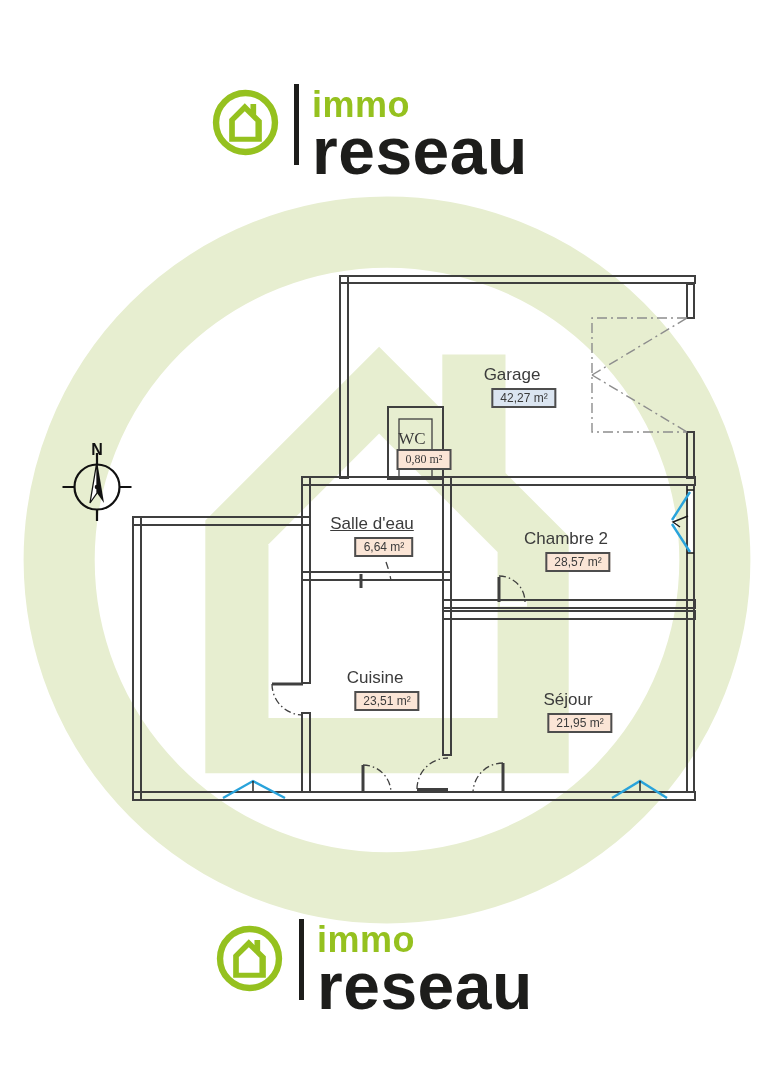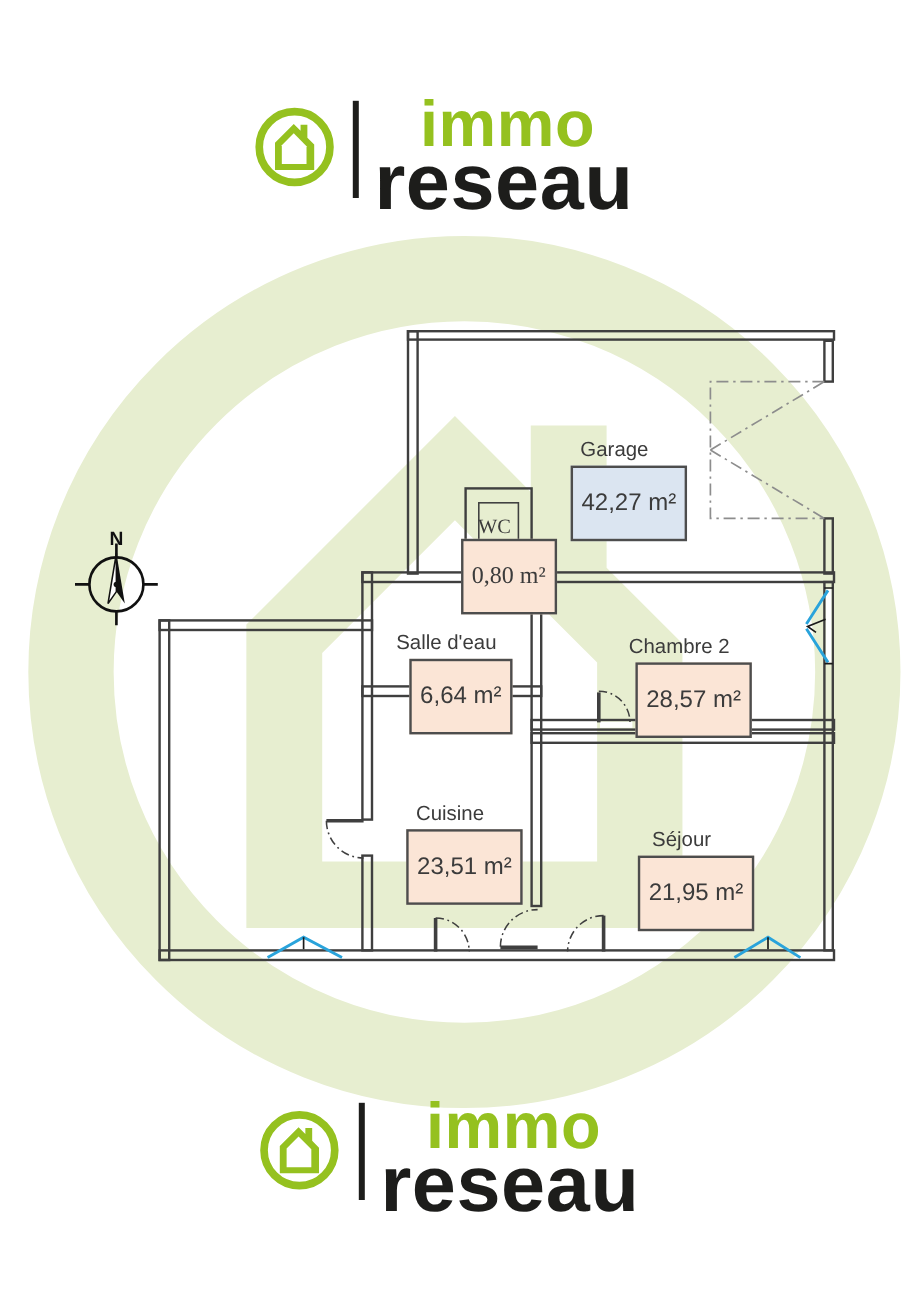"immo" .logo-text .l1 { font-size: 54px -> 36px; margin-left: 38px -> none }
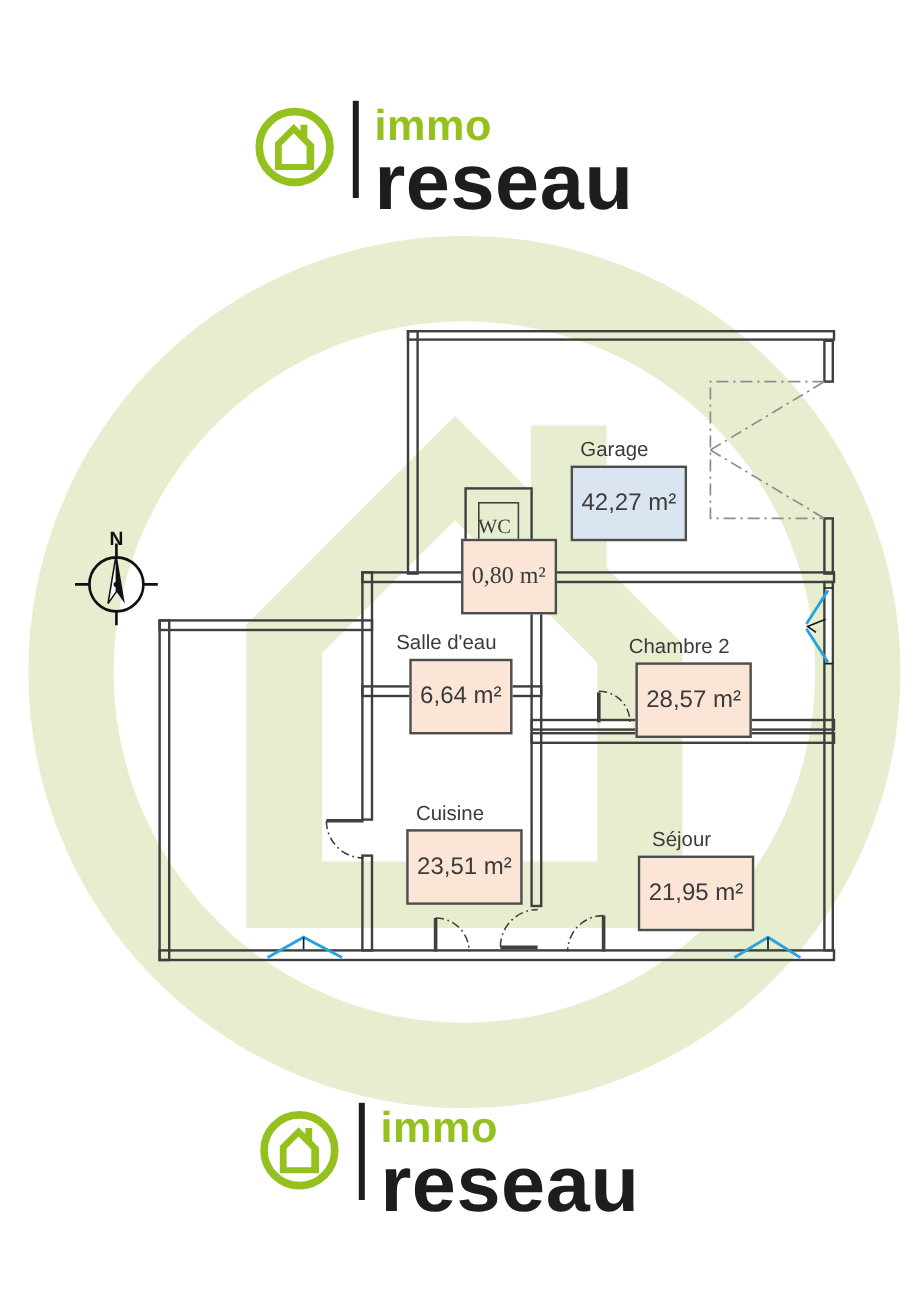"42,27 m²" .area-box { font-size: 20px -> 12px; padding: 18px 7px -> 1px 7px }
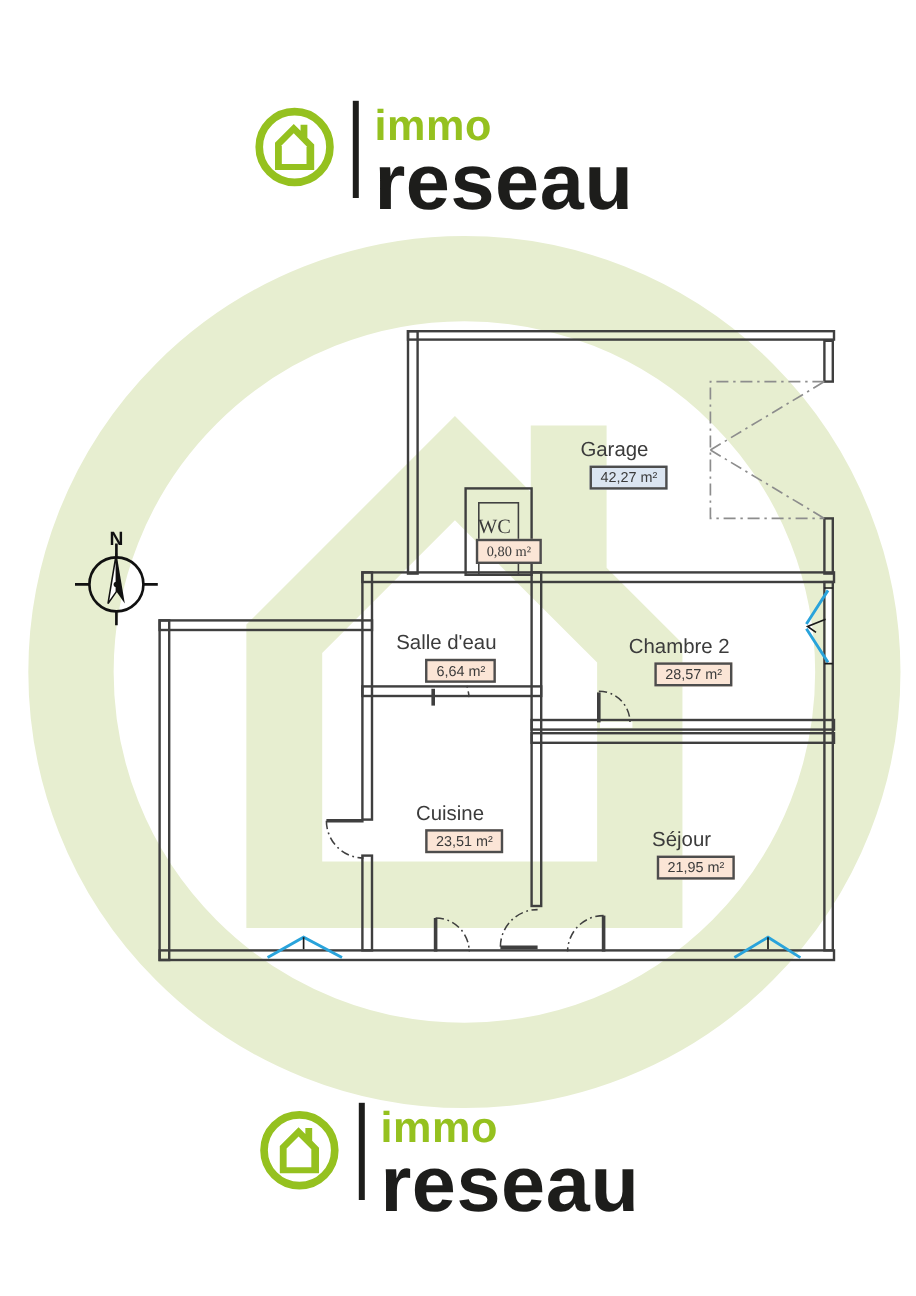"Salle d'eau" div.room-label { text-decoration: none -> underline; top: 526px -> 514px }
